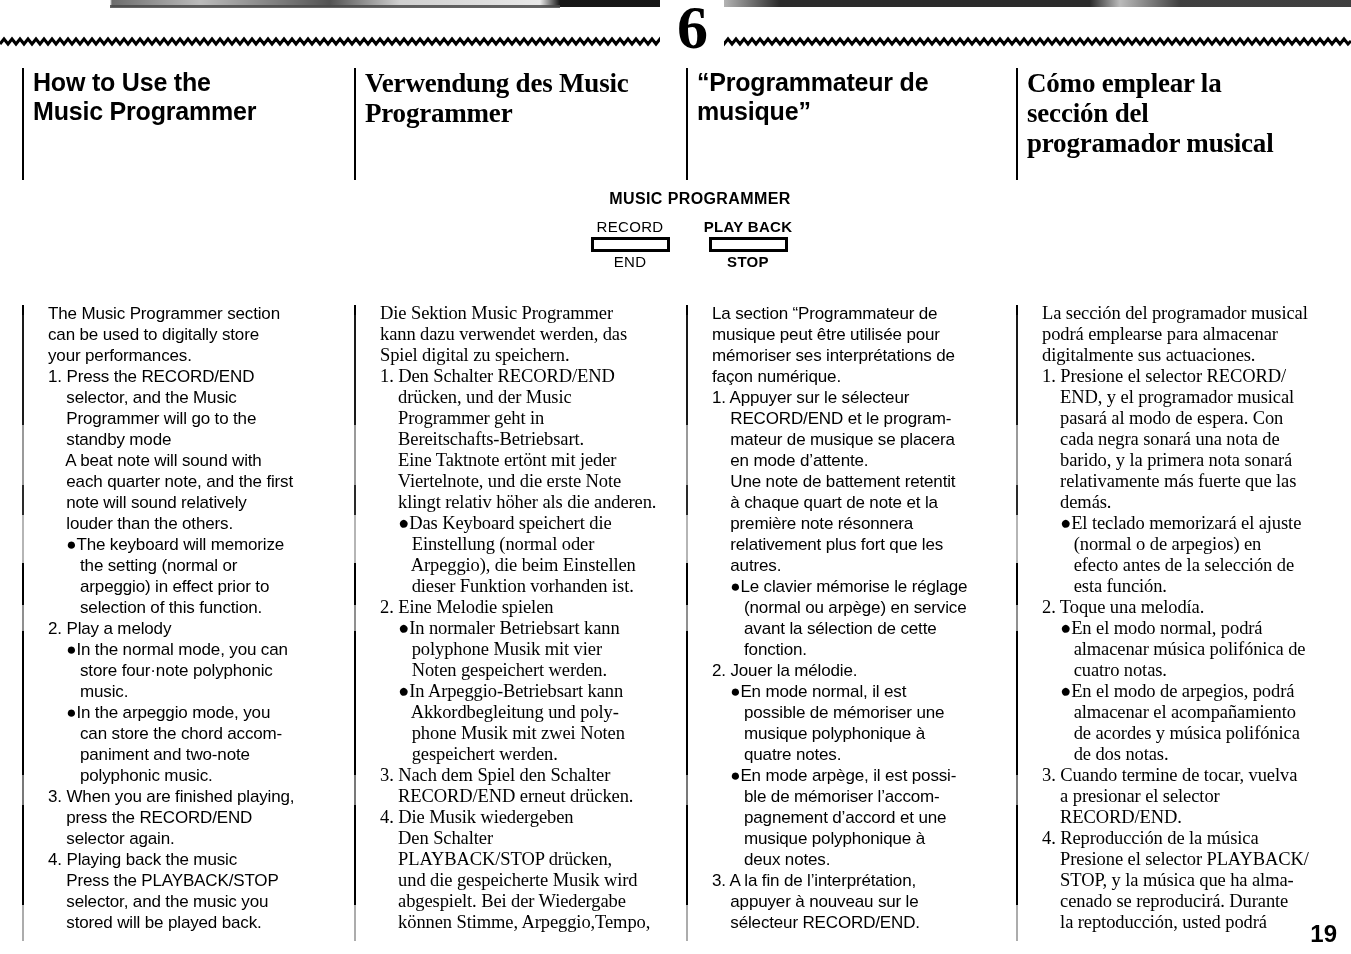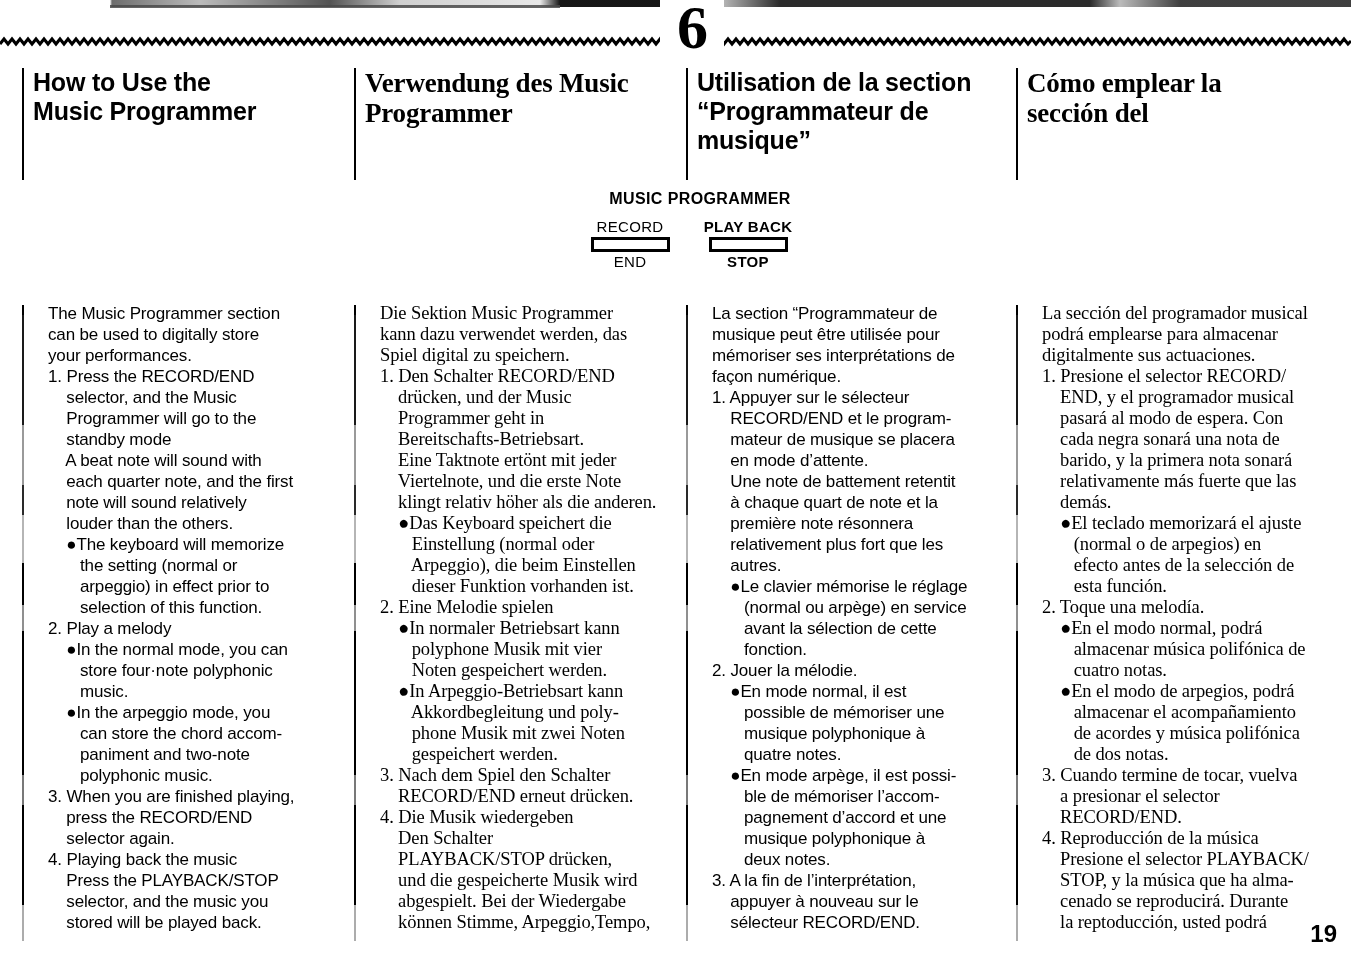"Utilisation de la section" span.ln { html: <span>Utilisation de la section</span> -> none }
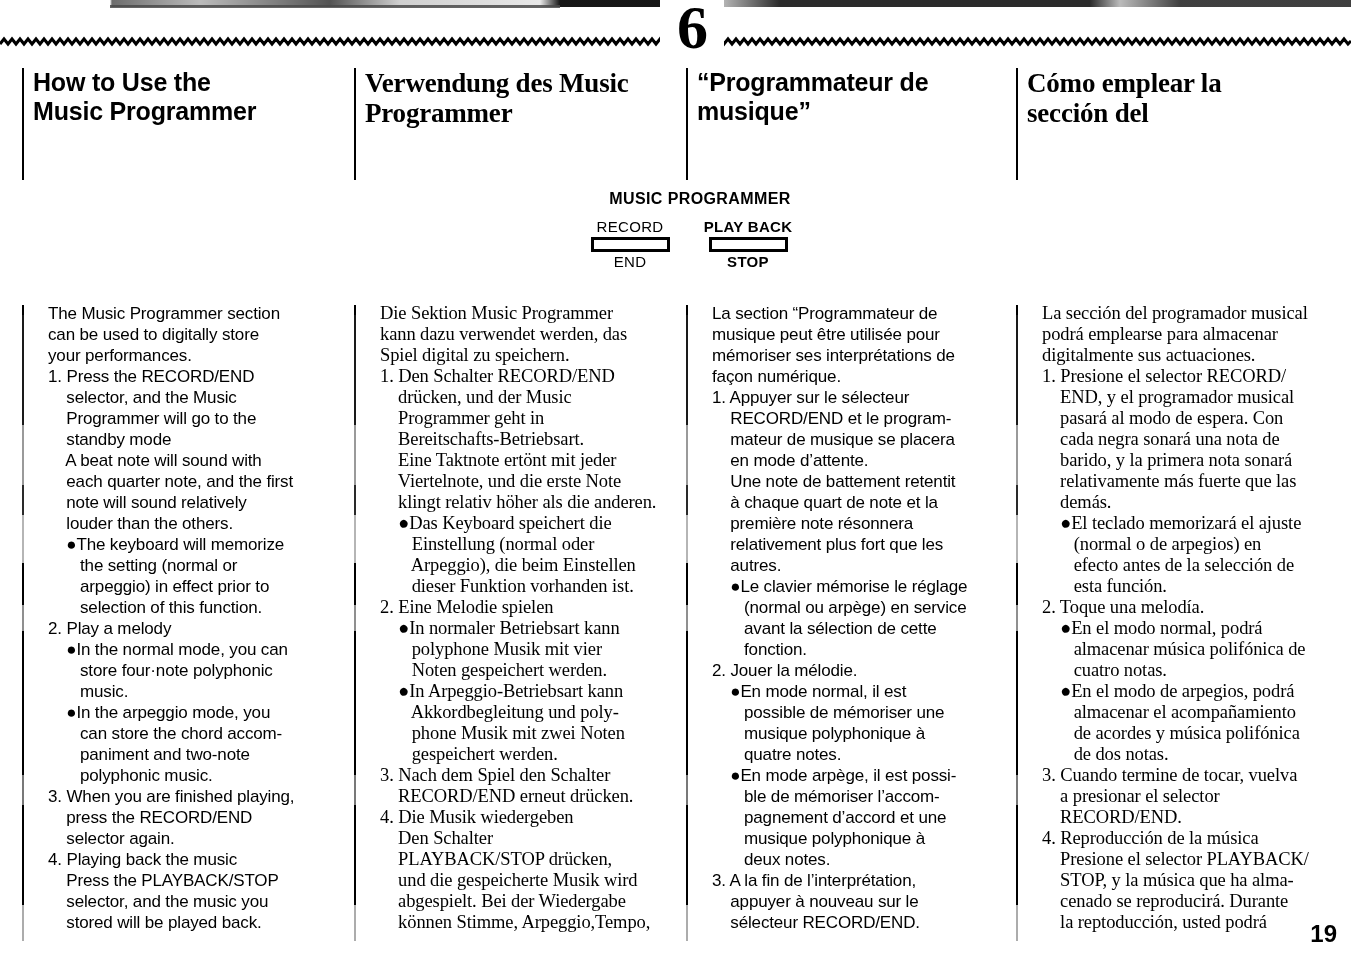"programador musical" span.ln { html: none -> <span>programador musical</span> }
